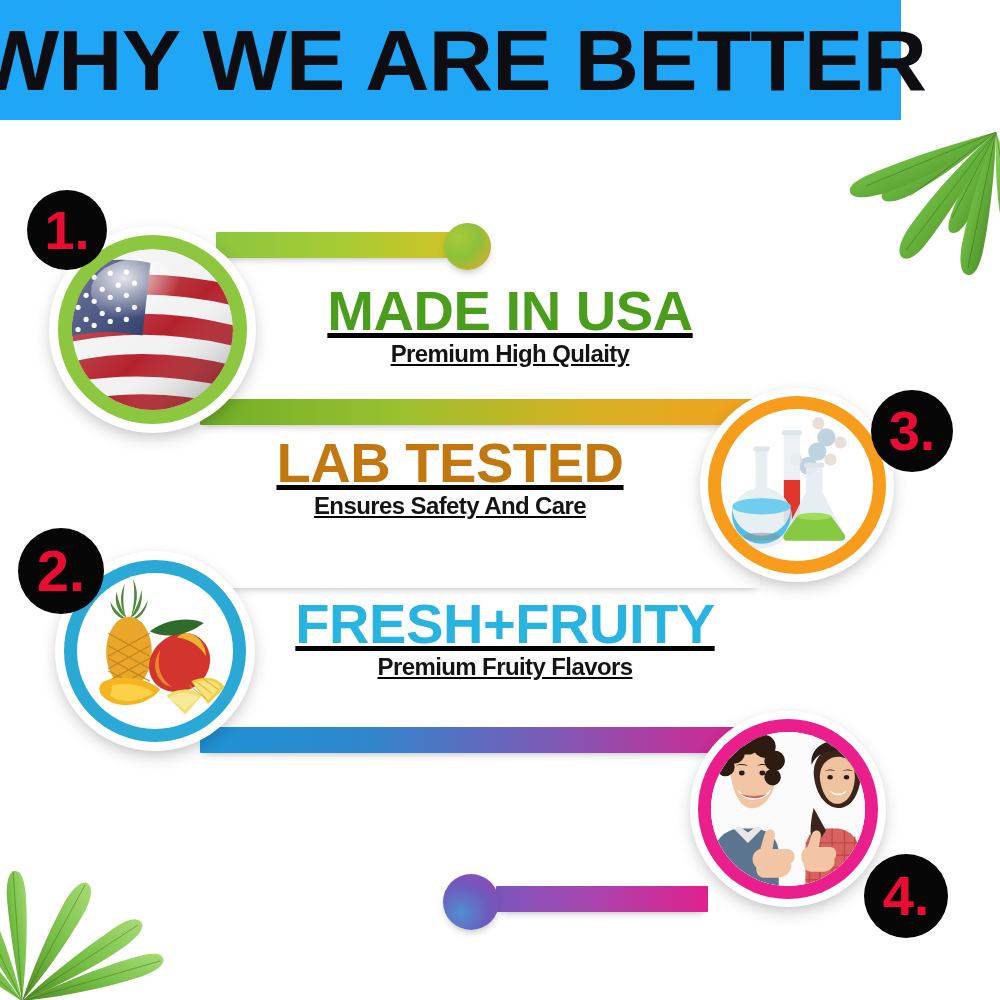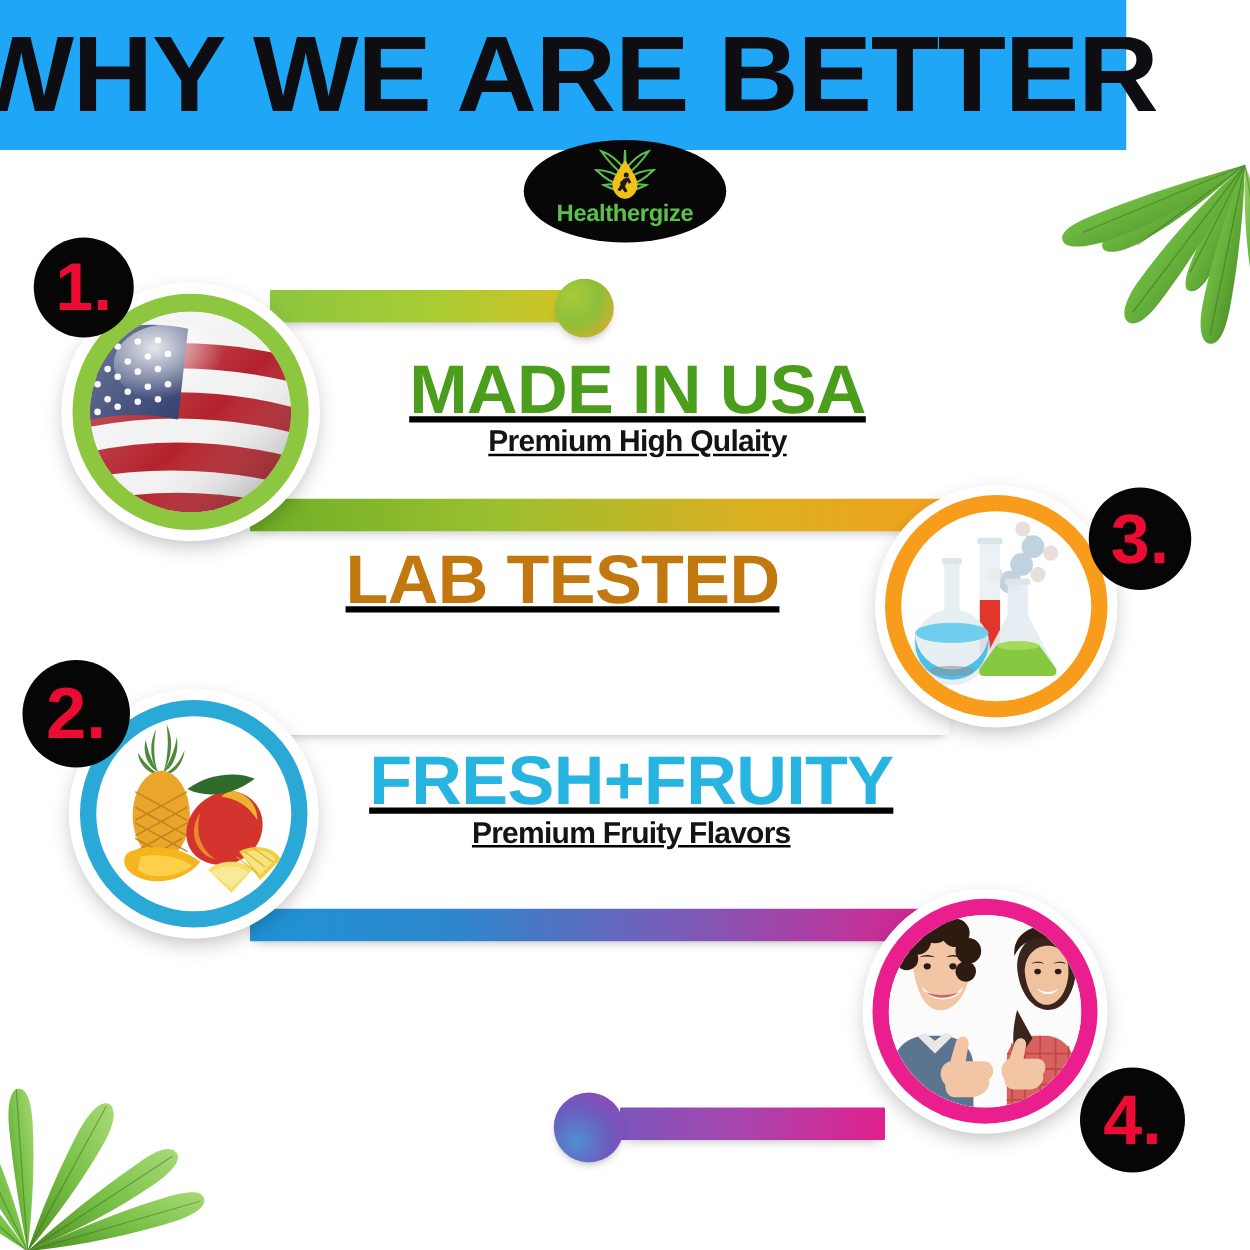"Healthergize" div.logo { html: <div> <div> <svg> <g> <path></path> <path></path> <path></path> <path></path> <path></path> <path></path> <path></path> </g> <path></path> <g> <circle></circle> <path></path> <path></path> </g> </svg> </div> <div>Healthergize</div> </div> -> none }
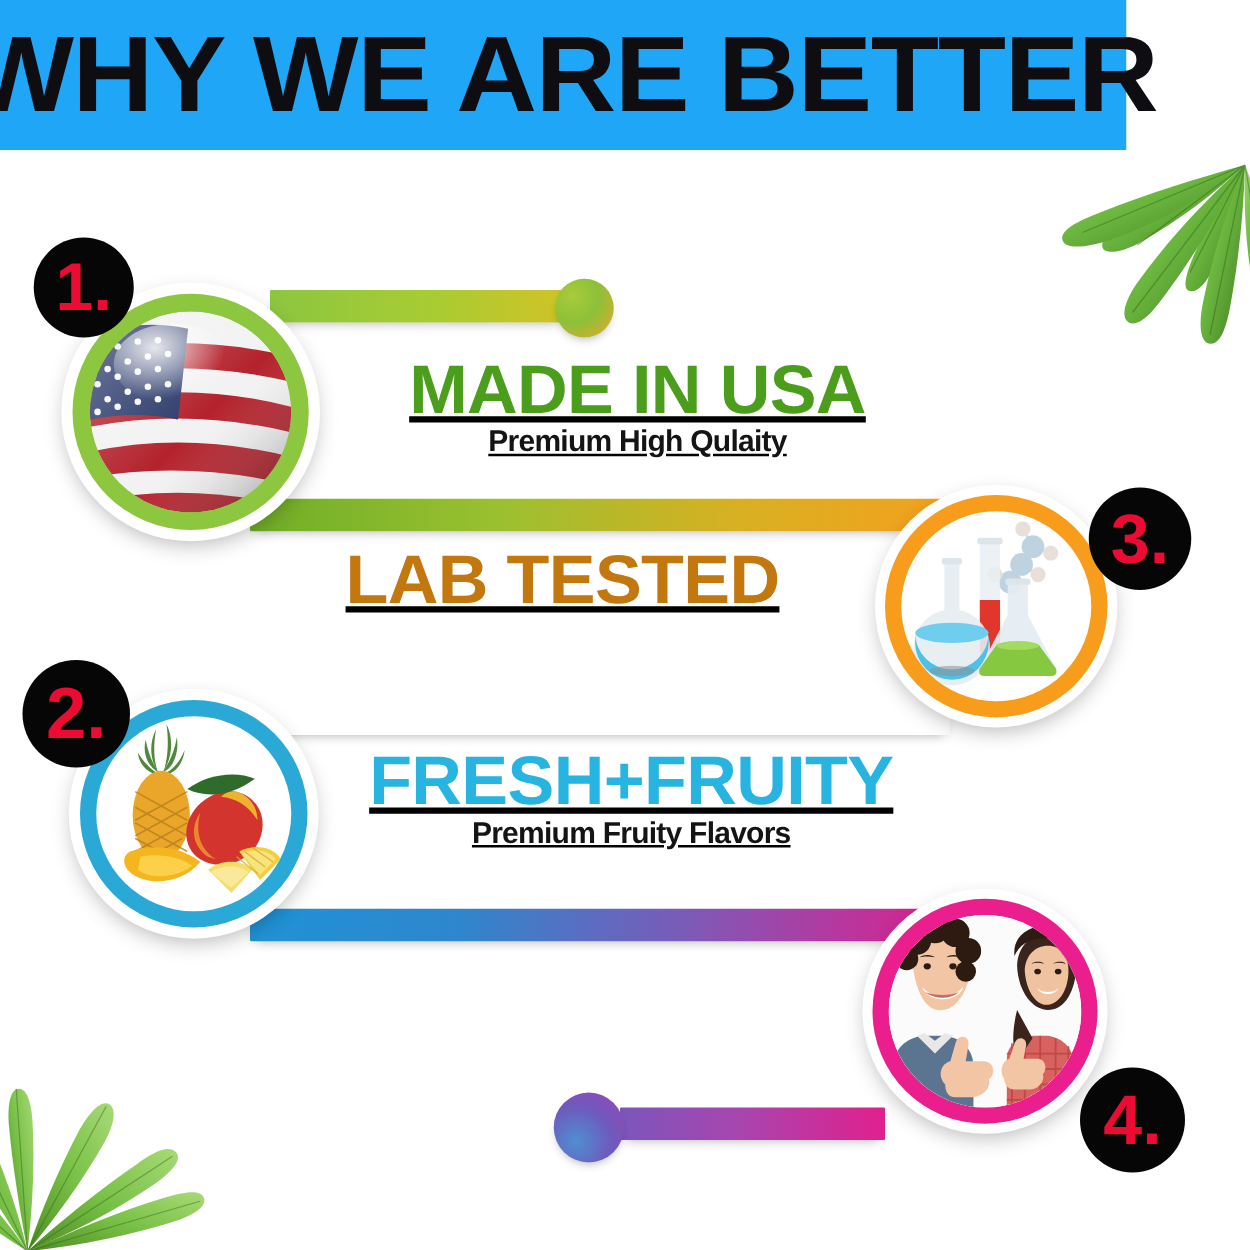"Ensures Safety And Care" div.feat-sub { html: none -> <div>Ensures Safety And Care</div> }
